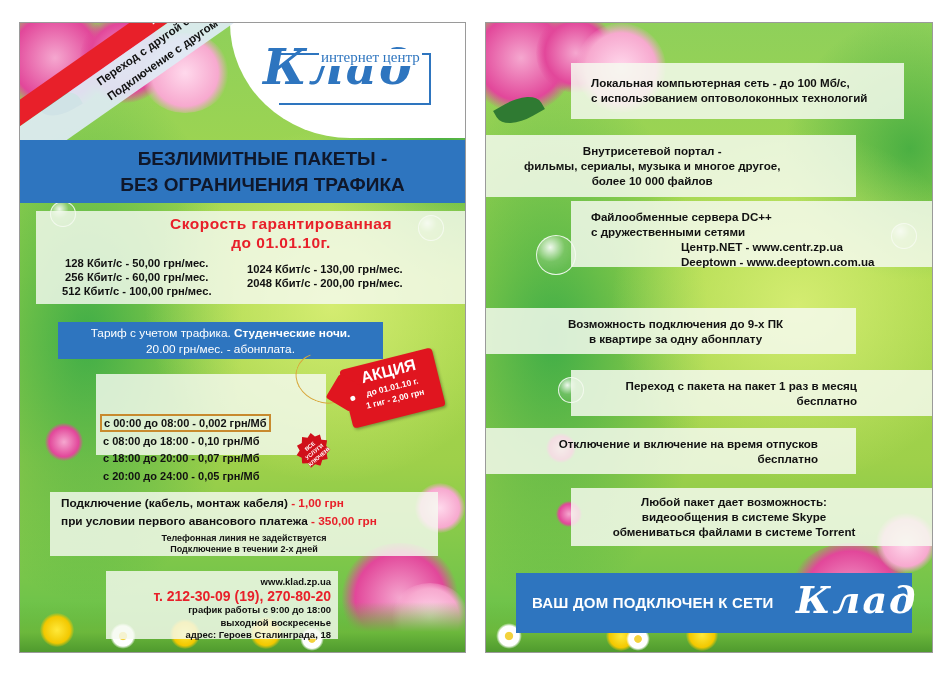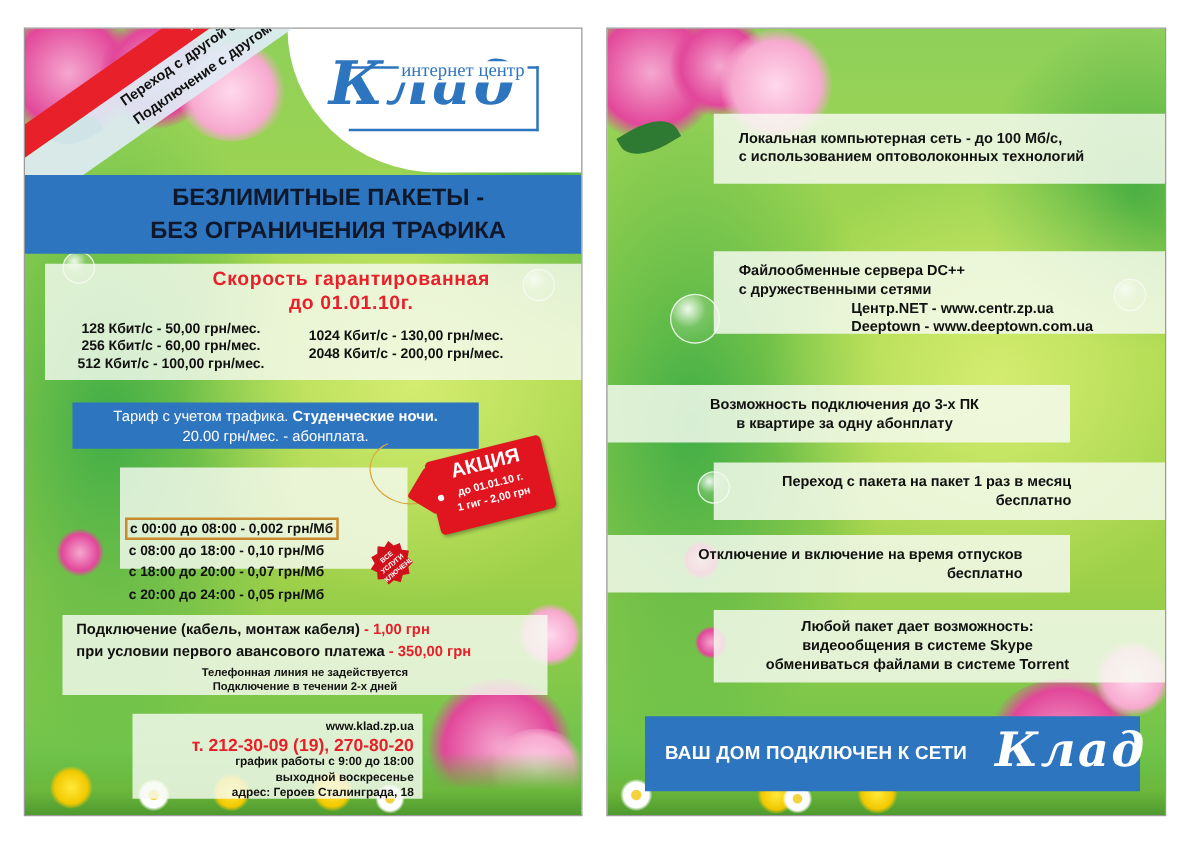"Локальная компьютерная сеть - до" .f1 { top: 68px -> 40px; width: 362px -> 333px }
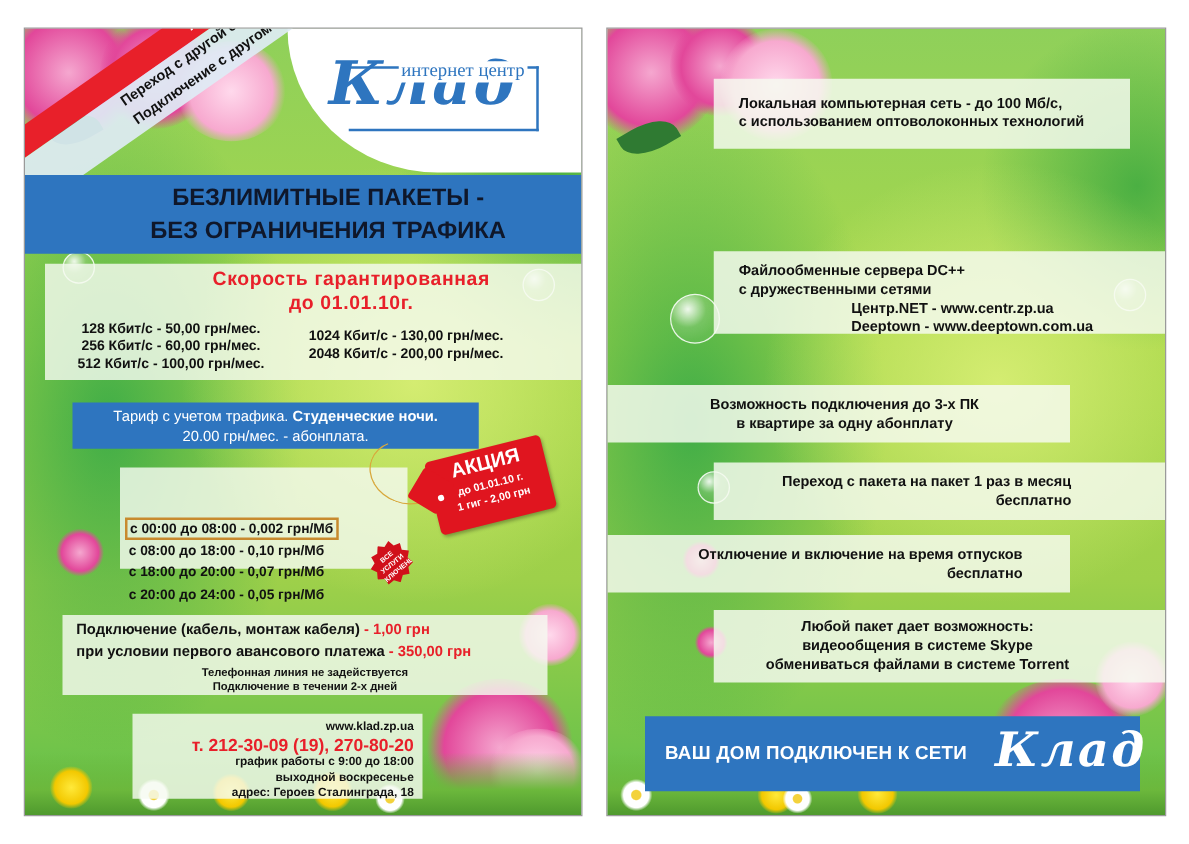"Внутрисетевой портал -" div.feat { html: none -> <div> <div> <div>Внутрисетевой портал -</div> <div>фильмы, сериалы, музыка и многое другое,</div> <div>более 10 000 файлов</div> </div> </div> }
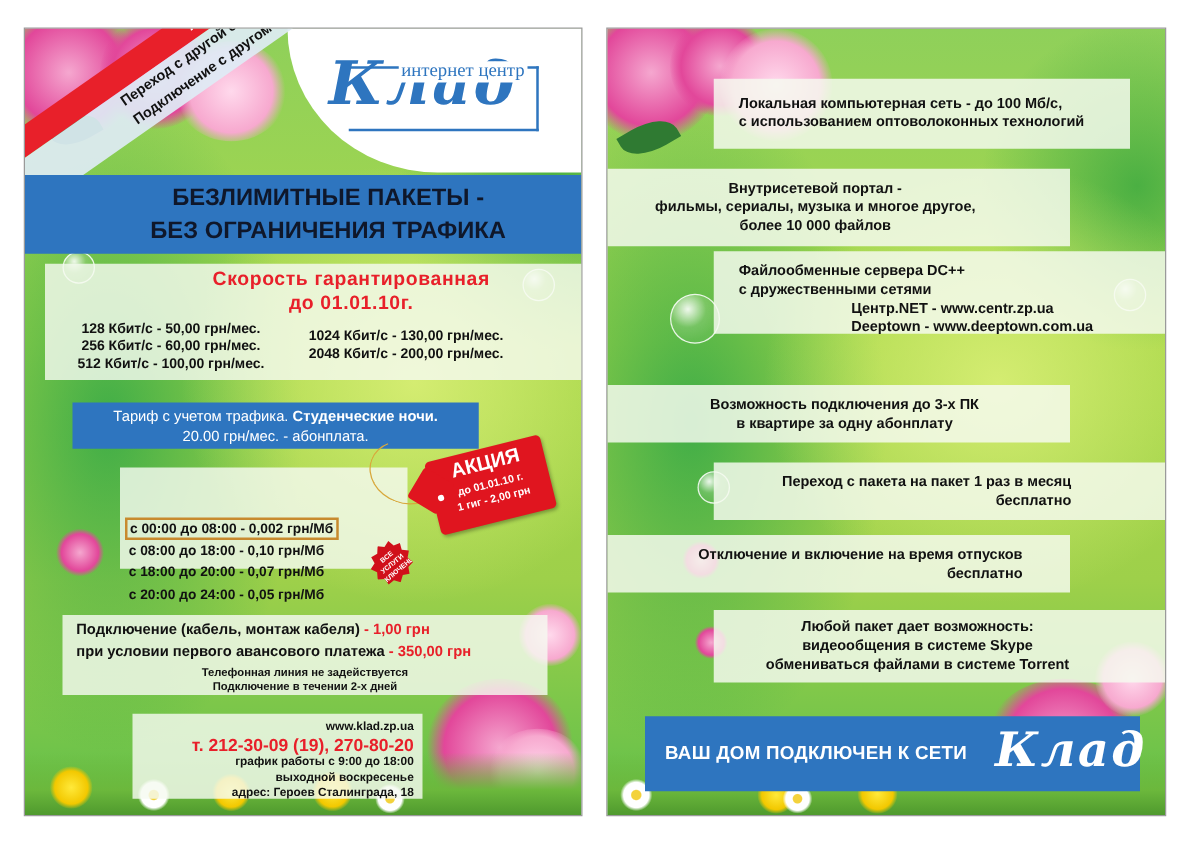"Возможность подключения до 3-х ПК" div { text: 3-х -> 9-х }
